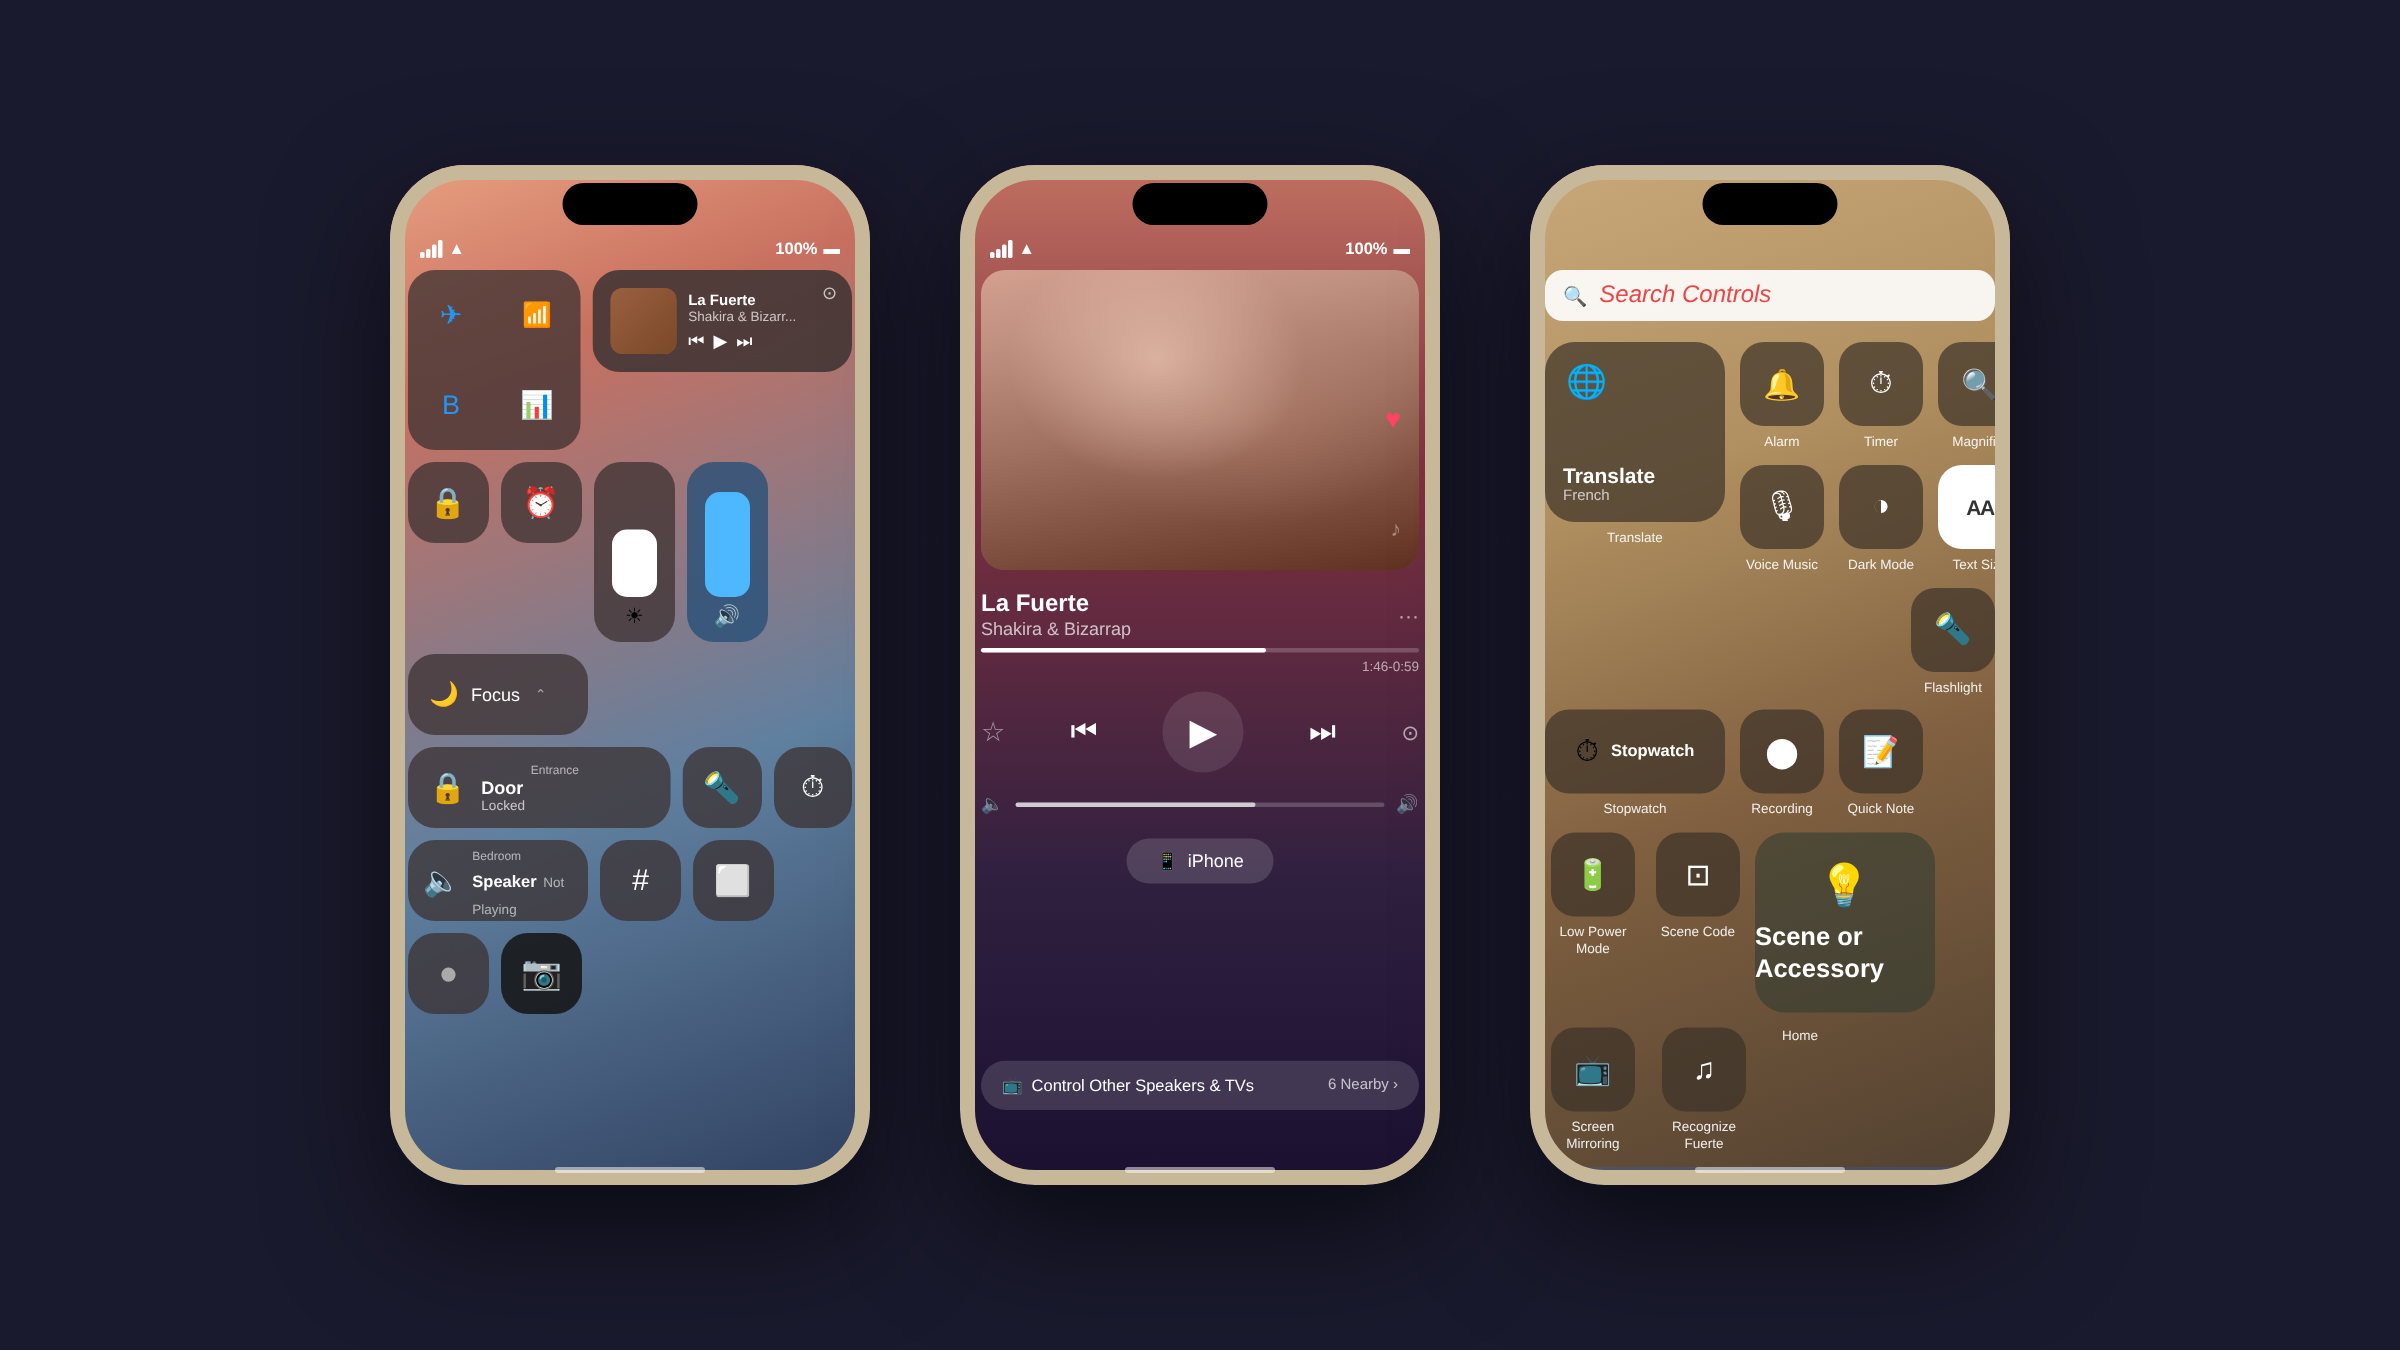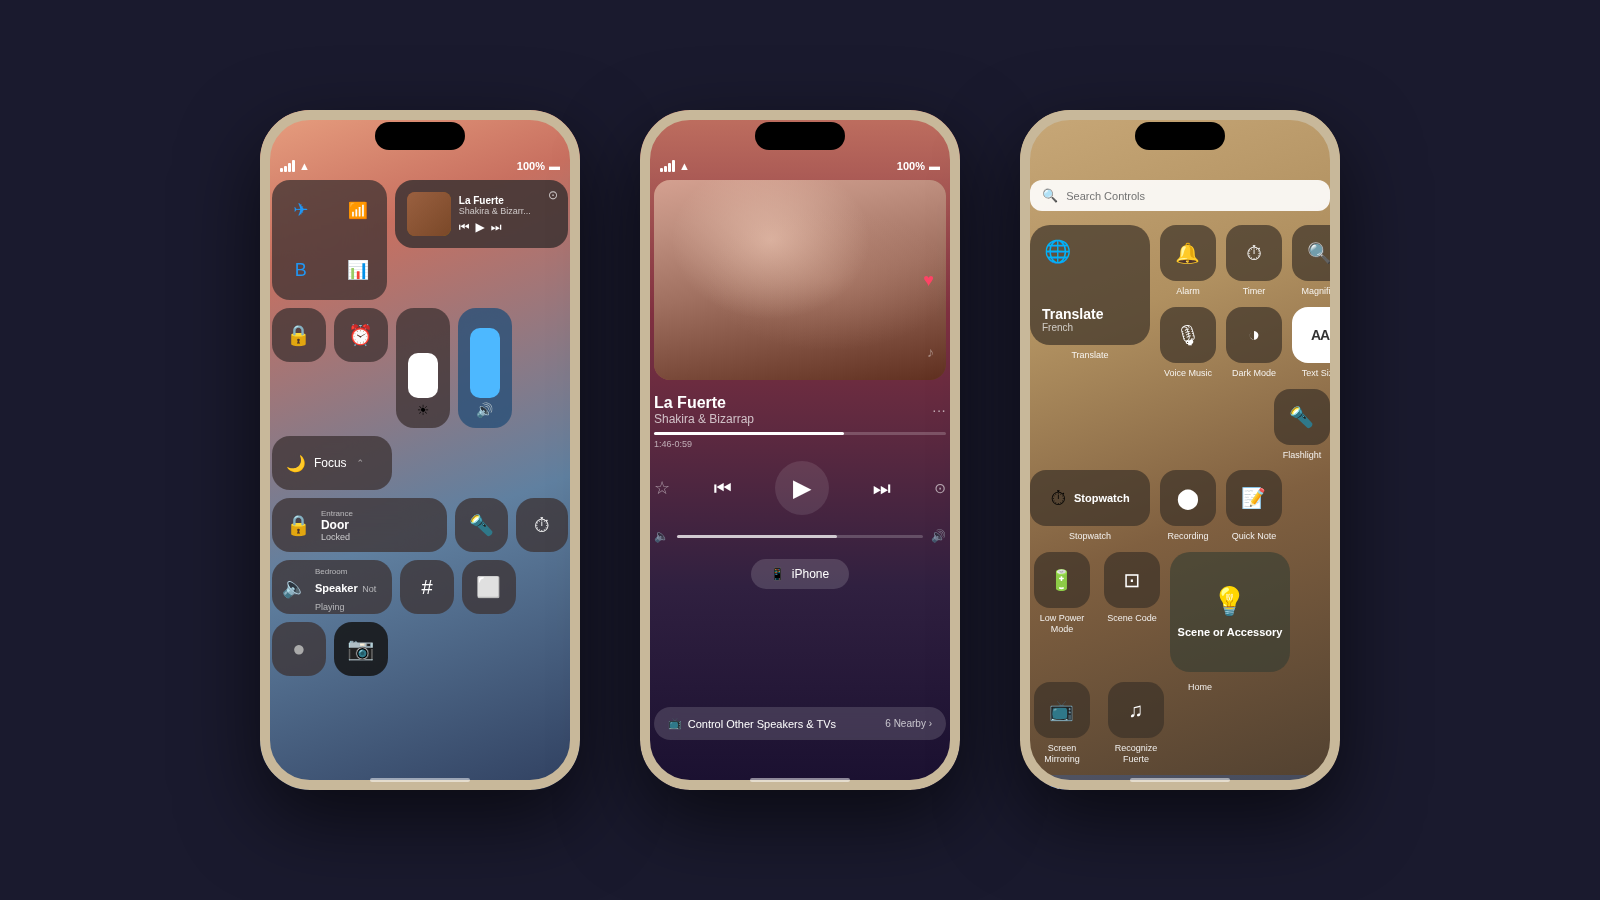"Search Controls" .search-bar-text { color: #737373 -> #ef4444; font-size: 11px -> 16px; font-style: none -> italic }
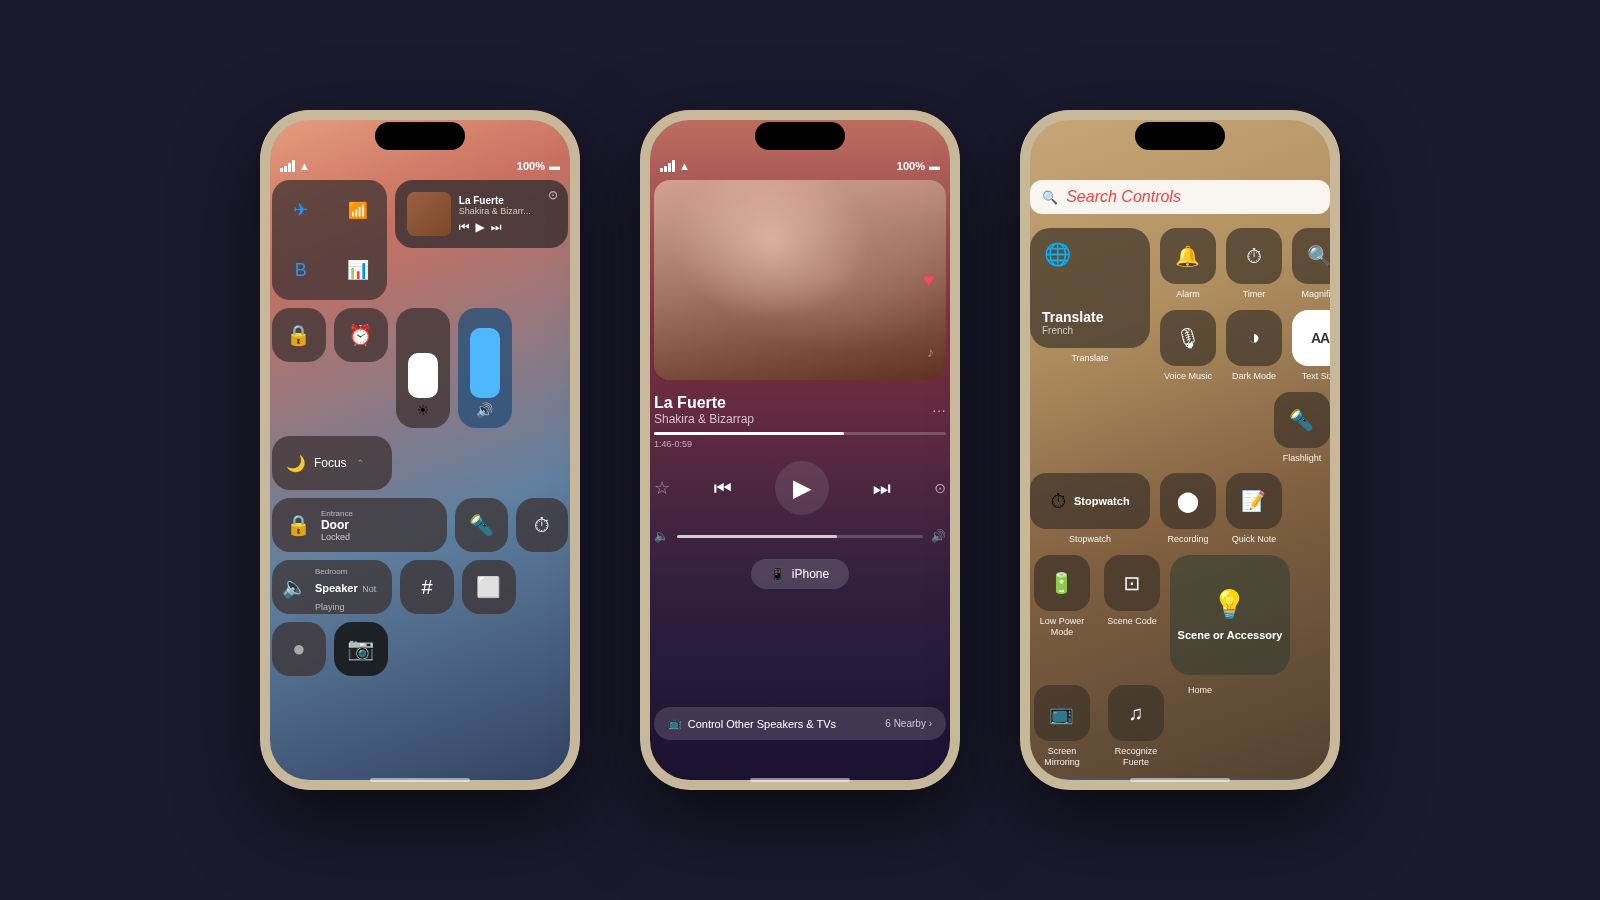"1:46" .progress-times { justify-content: flex-start -> flex-end }
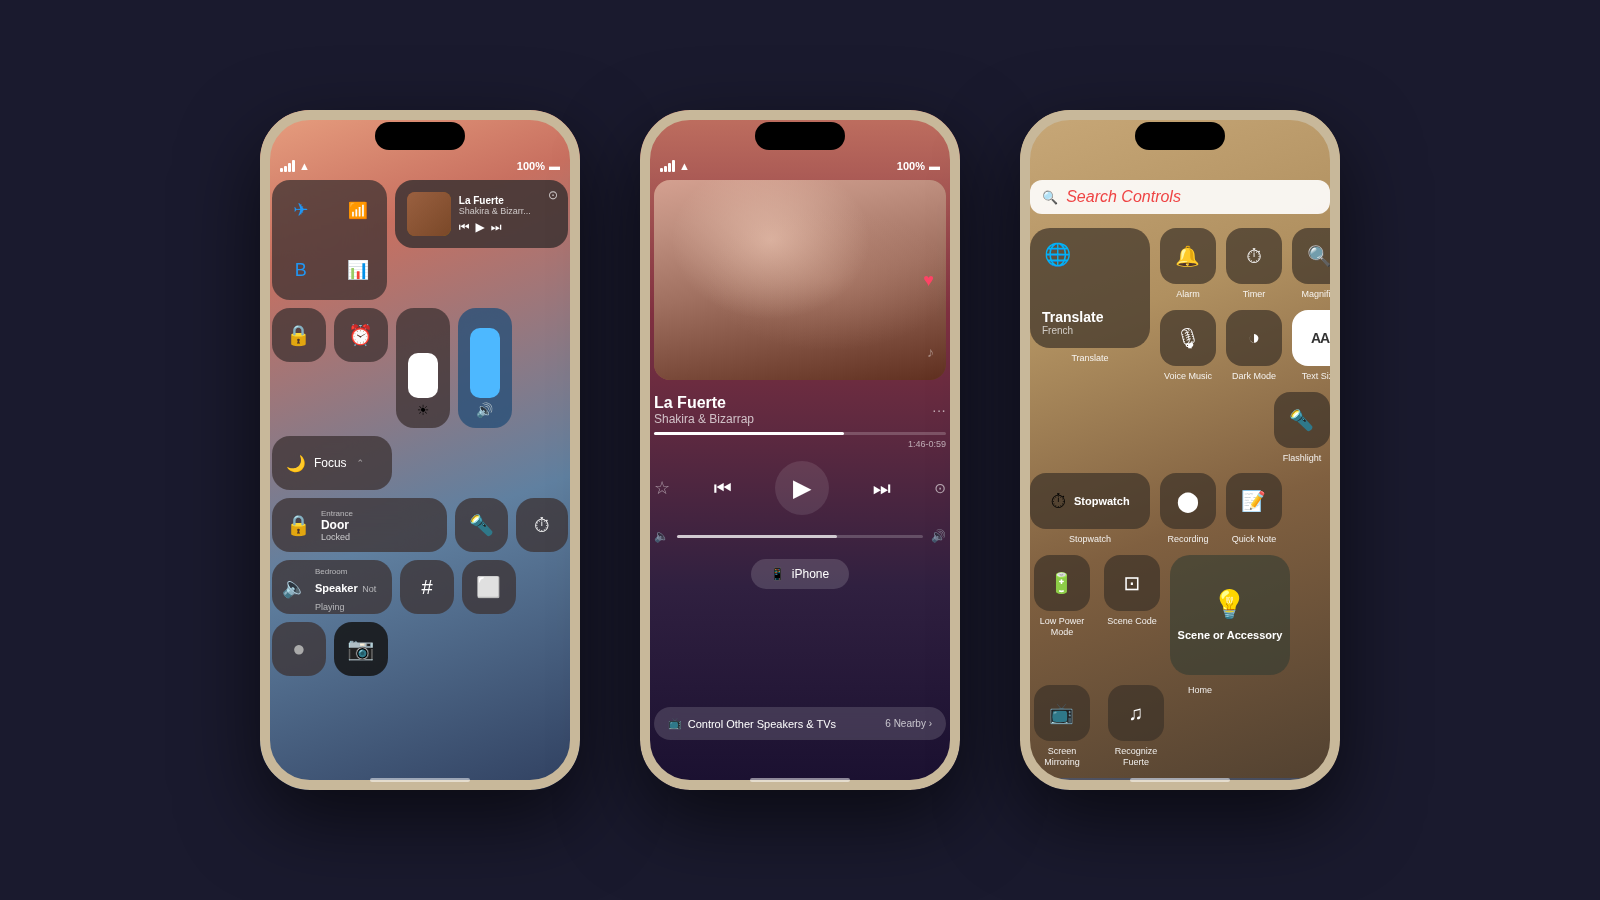"Entrance" .door-label { margin-left: none -> 33px }
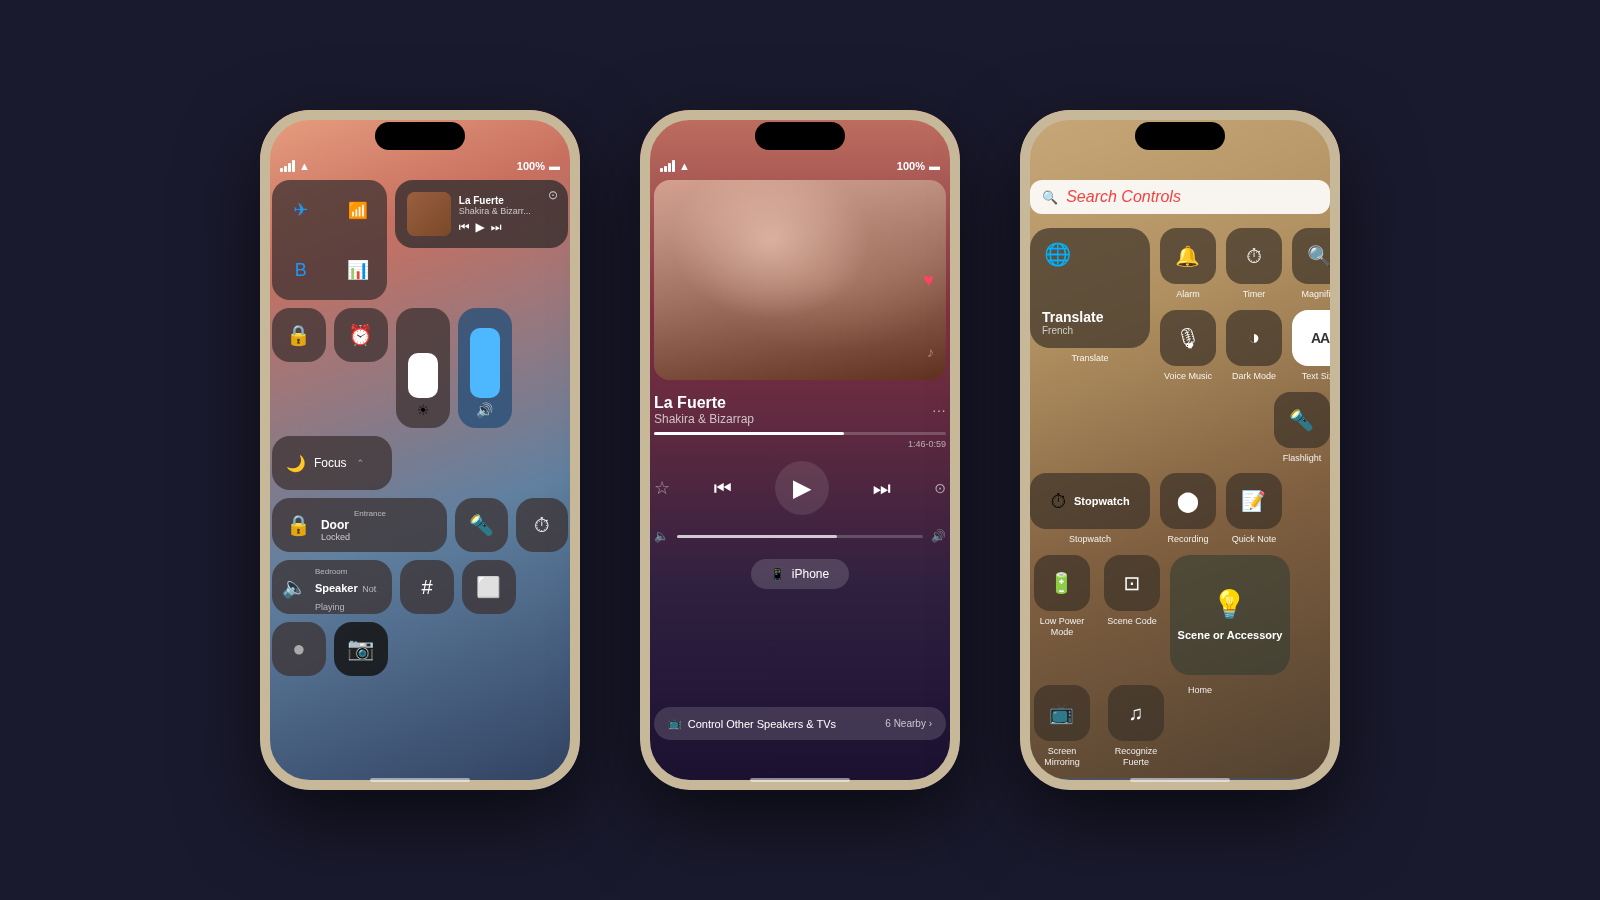"Scene or Accessory" span { font-size: 11px -> 17px; text-align: right -> left }
